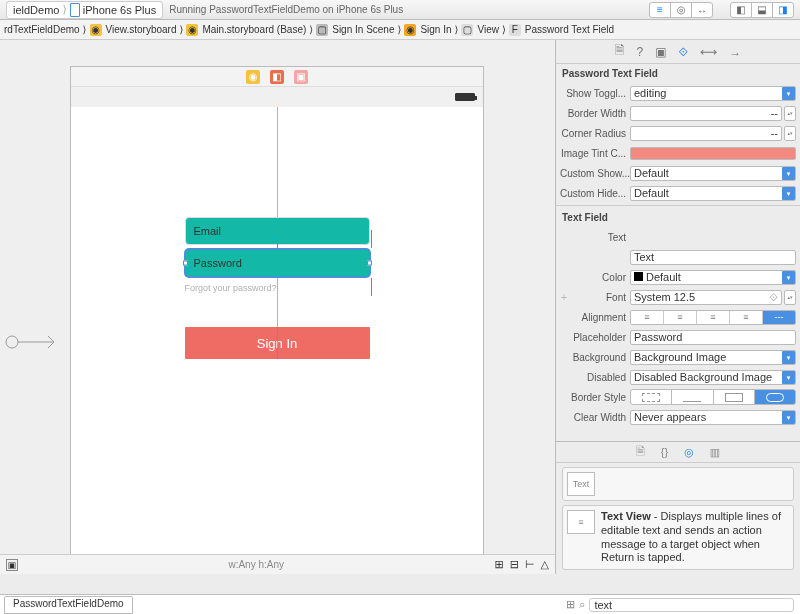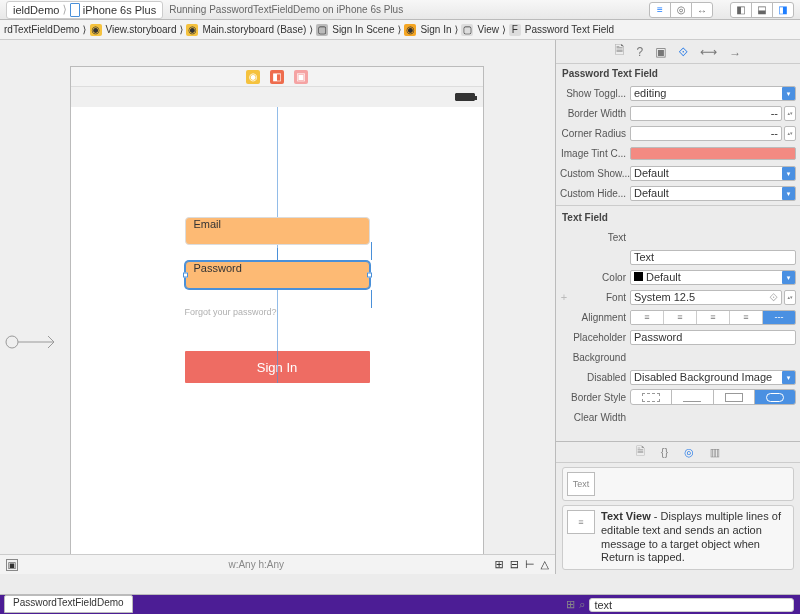"Email" .field { align-items: flex-start -> center; background: #fdba74 -> #14b8a6; margin-bottom: 16px -> 4px }
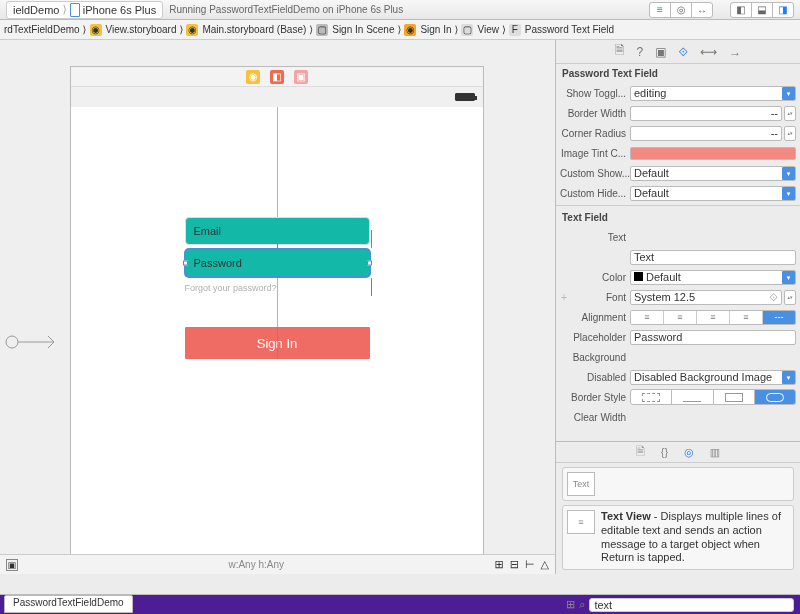"Background Image" div.ctl { html: none -> <div> <div> <span>Background Image</span> <span>▾</span> </div> </div> }
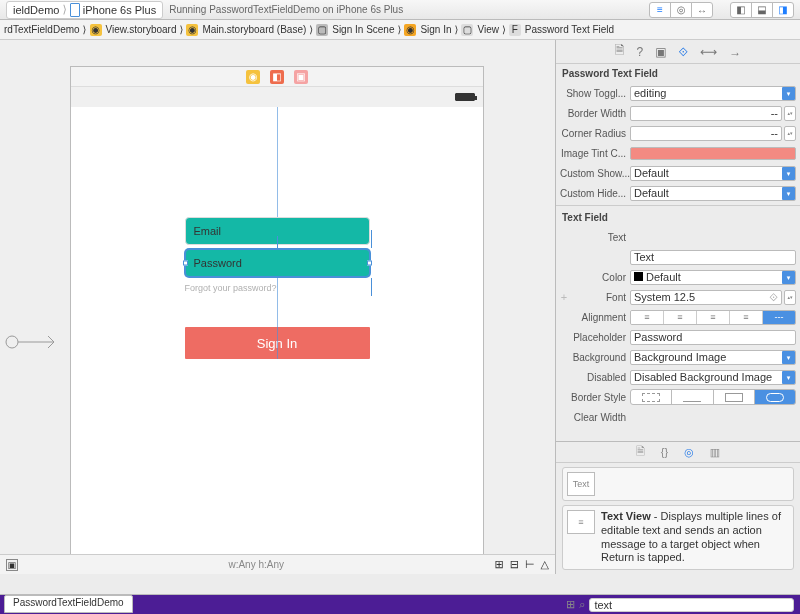"Never appears" div.ctl { html: none -> <div> <div> <span>Never appears</span> <span>▾</span> </div> </div> }
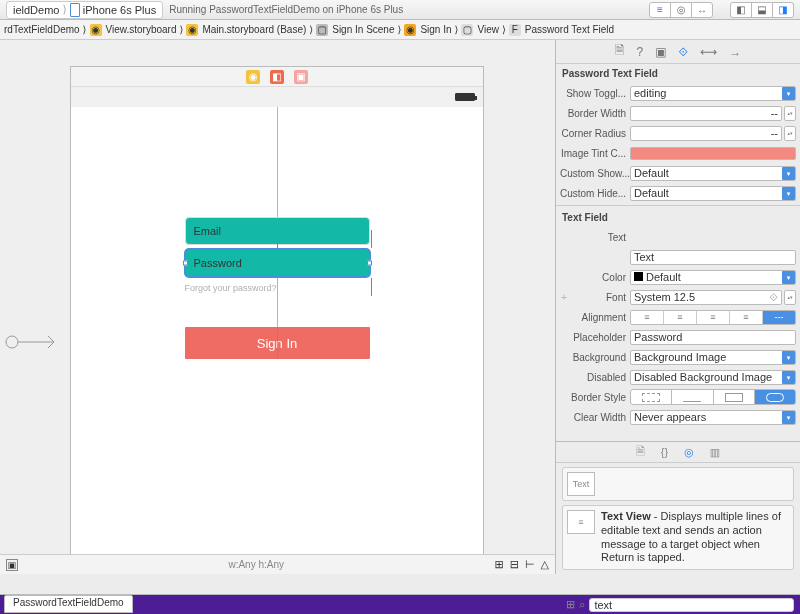"PasswordTextFieldDemo" .statusbar { align-items: none -> center; background: #4c1d95 -> #ffffff }
